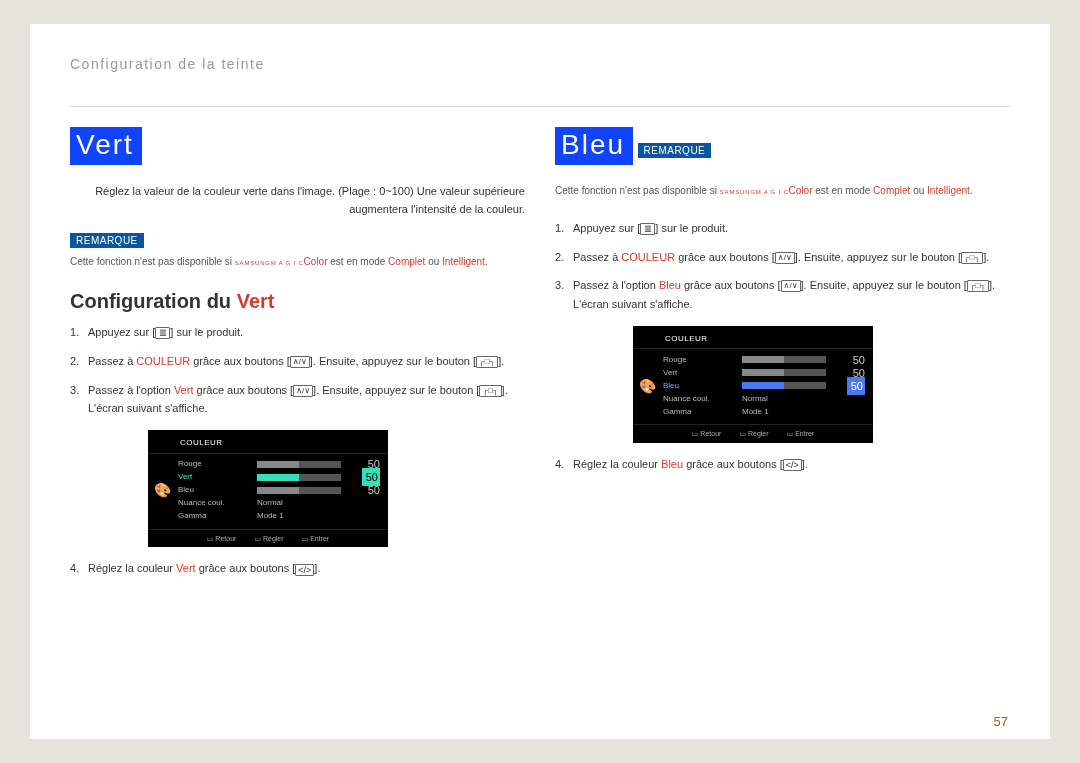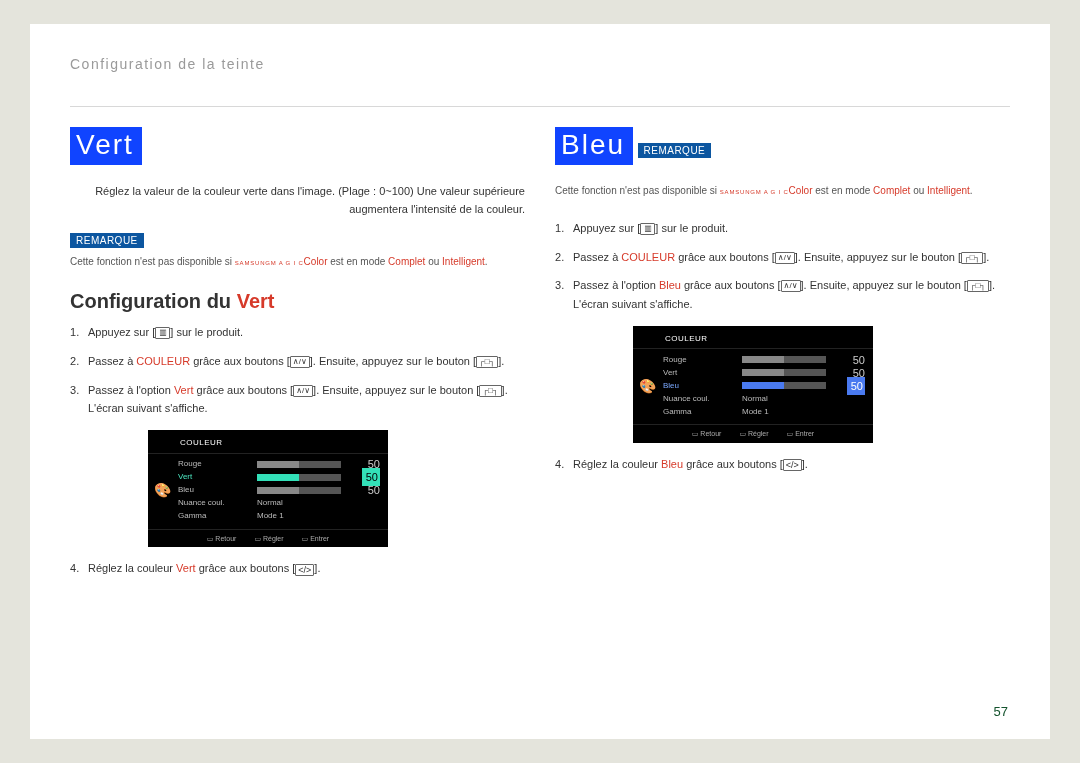"57" .page-num { bottom: 20px -> 10px; color: #14532d -> #a16207 }
